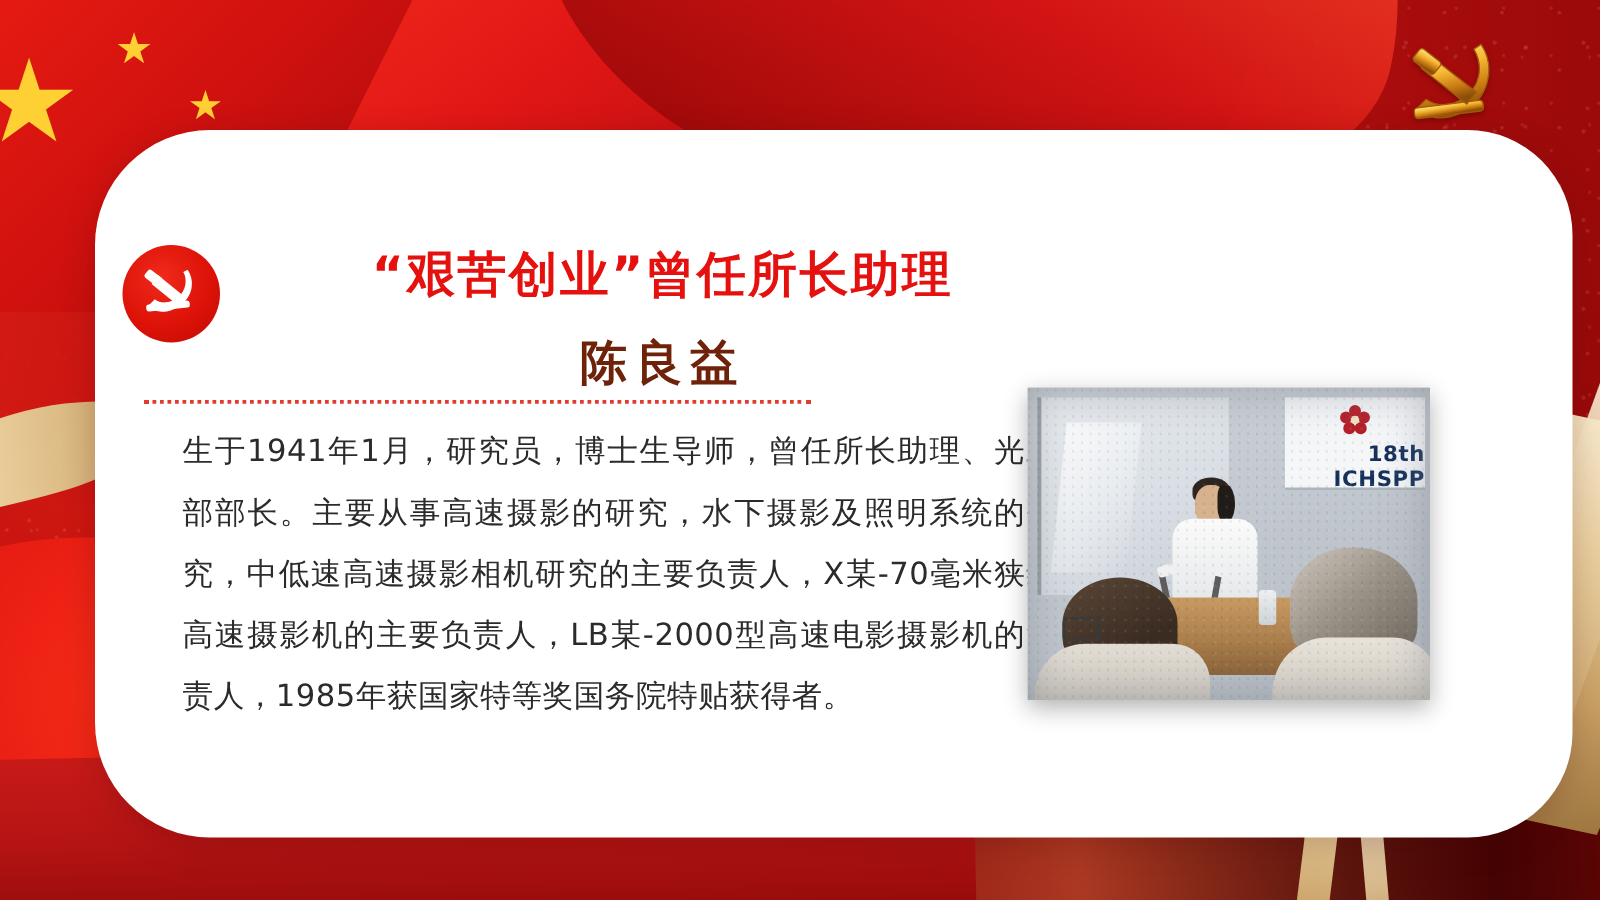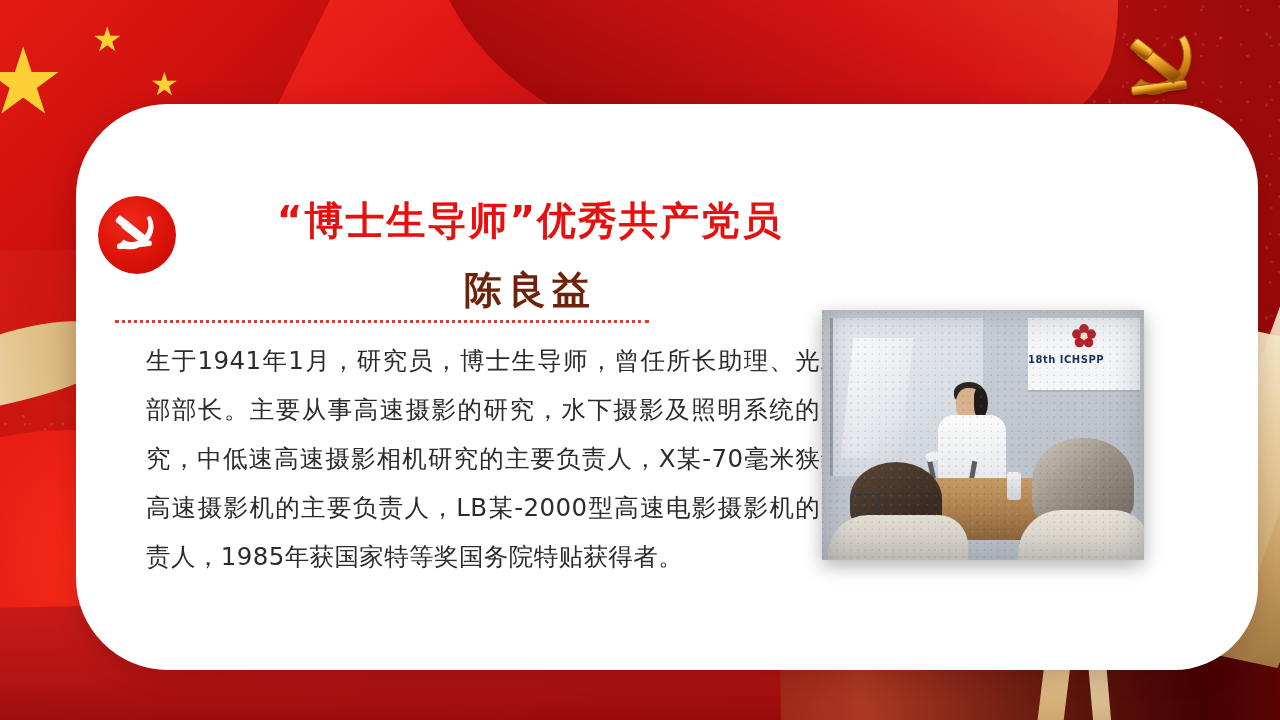"“博士生导师”优秀共产党员" div.title-main { text: 博士生导师”优秀共产党员 -> 艰苦创业”曾任所长助理 }
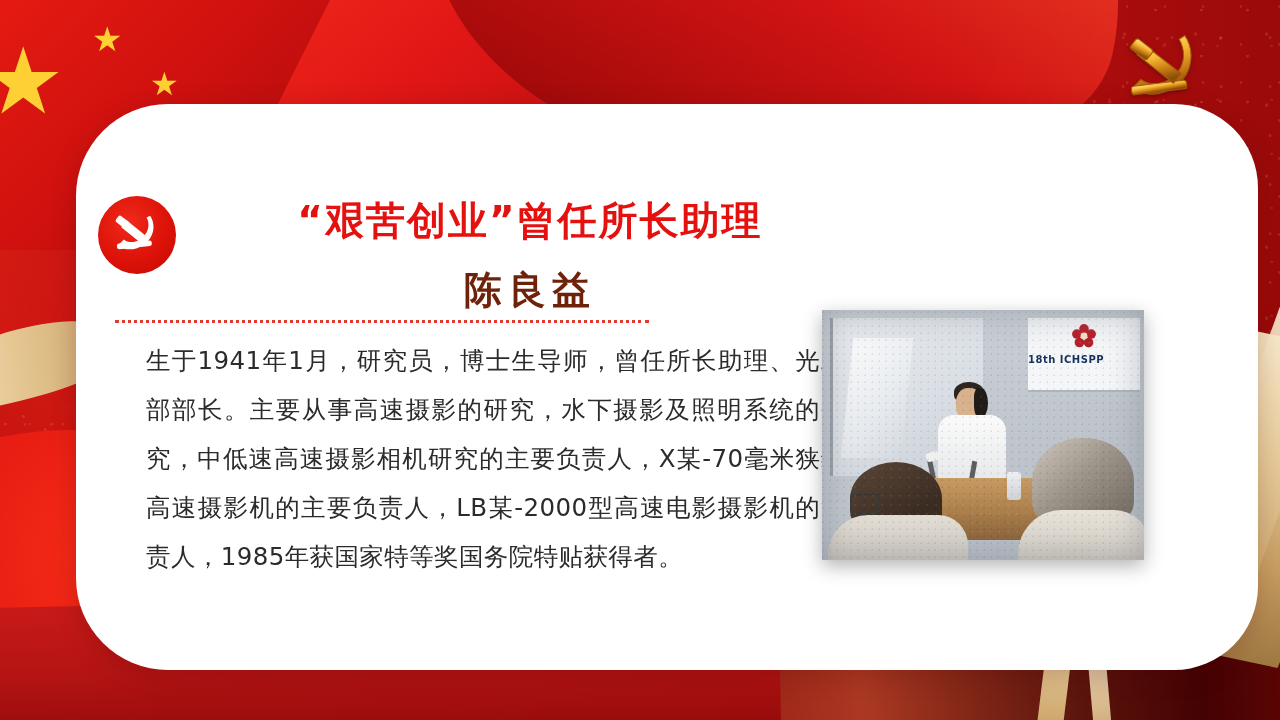"18th ICHSPP" .ph-banner-text { font-size: 10px -> 17px; text-align: left -> right }
